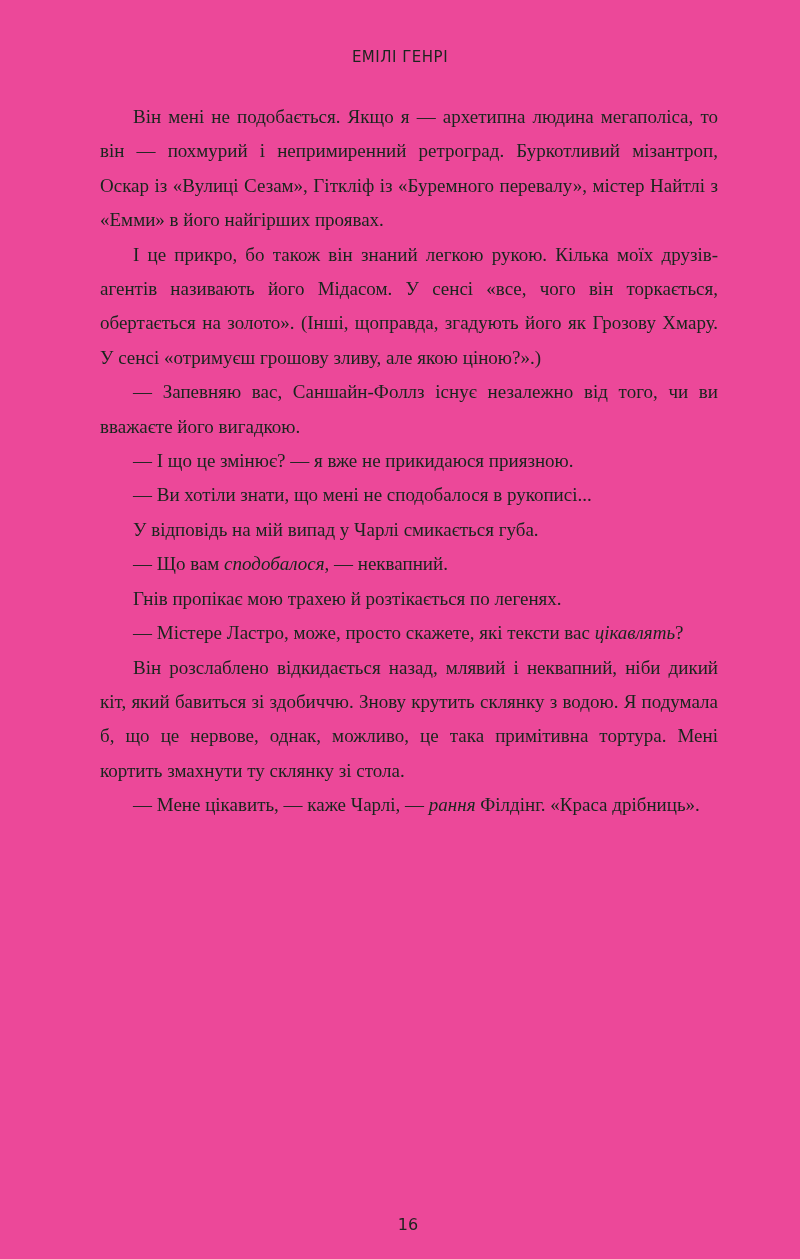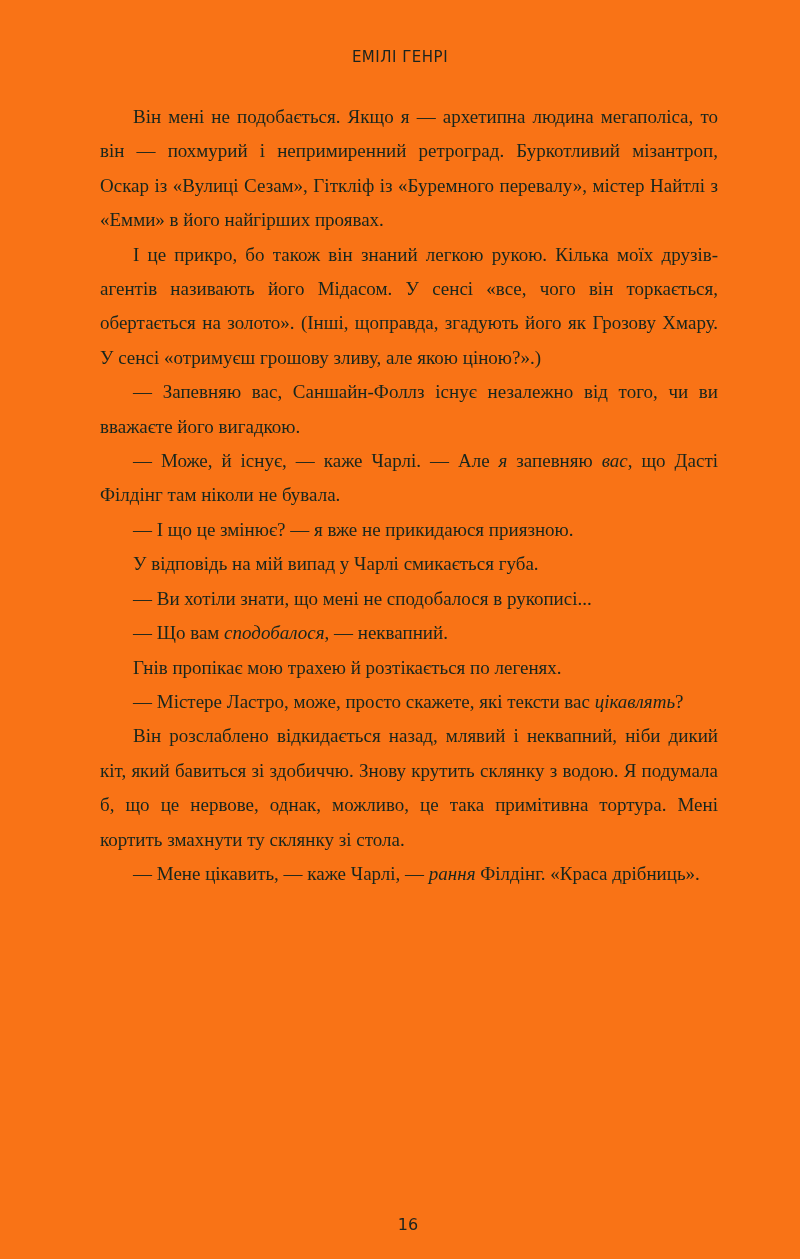"ЕМІЛІ ГЕНРІ" .page { background: #f97316 -> #ec4899 }
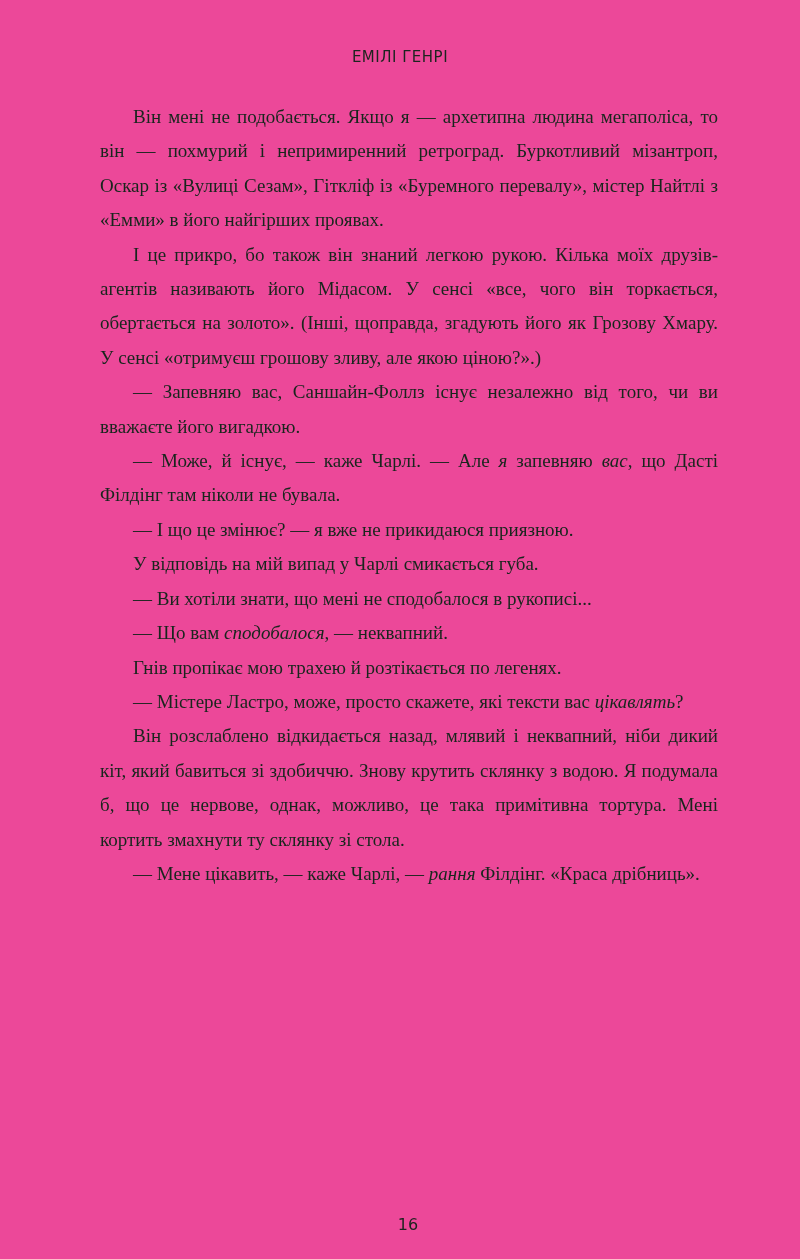"— Може, й існує, —" p { html: <p><span>— Може, й існує, — каже Чарлі. — Але </span><i>я</i><span> запевняю </span><i>вас</i><span>, що Дасті Філдінг там ніколи не бувала.</span></p> -> none }
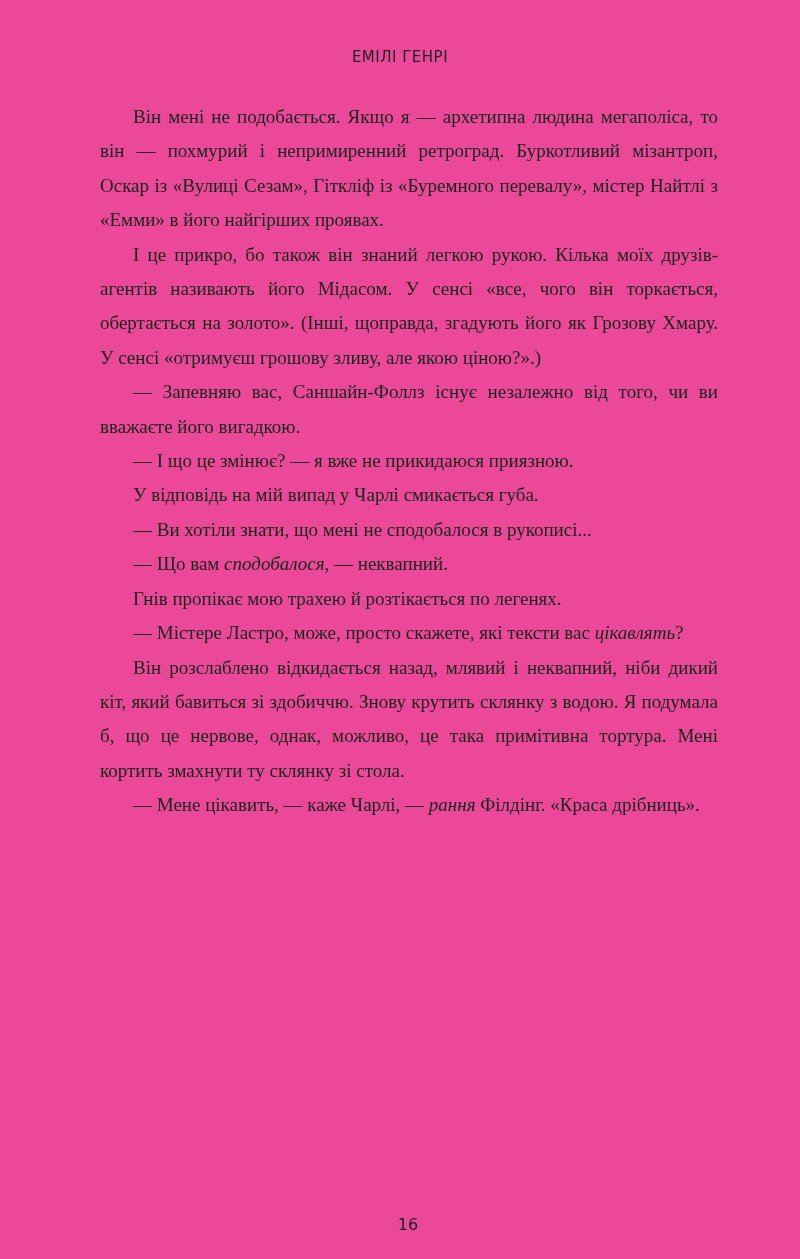"У відповідь на мій випад" p { order: before "— Ви хотіли знати, що" -> after "— Ви хотіли знати, що" }
